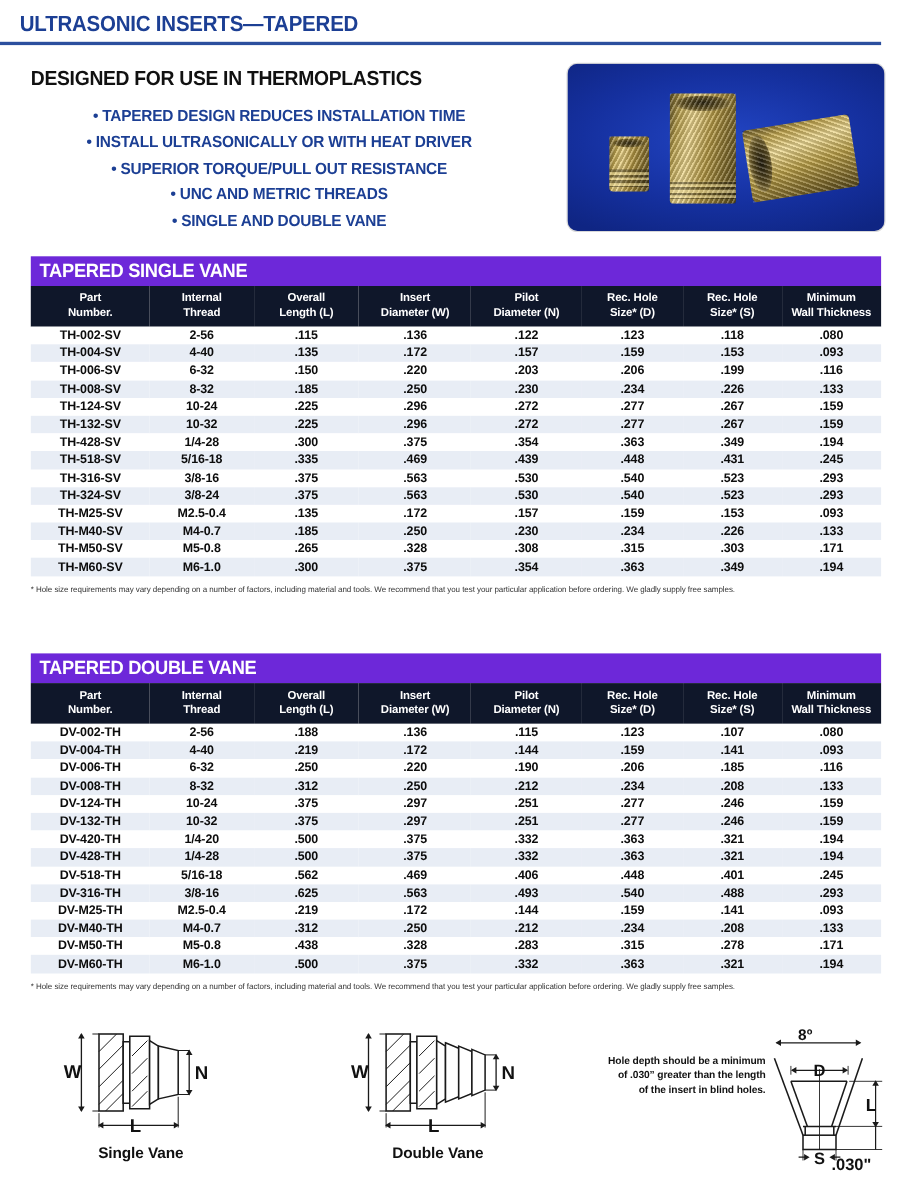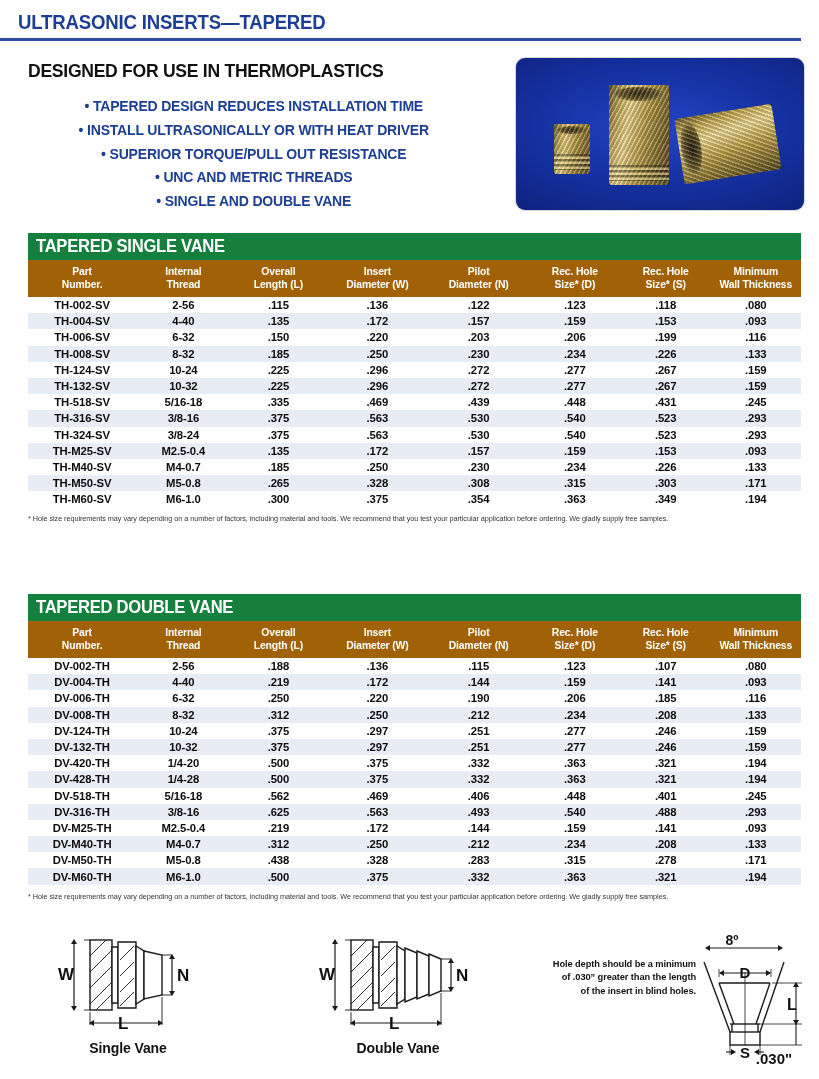"TAPERED SINGLE VANE" .table-caption-bar { background: #15803d -> #6d28d9 }
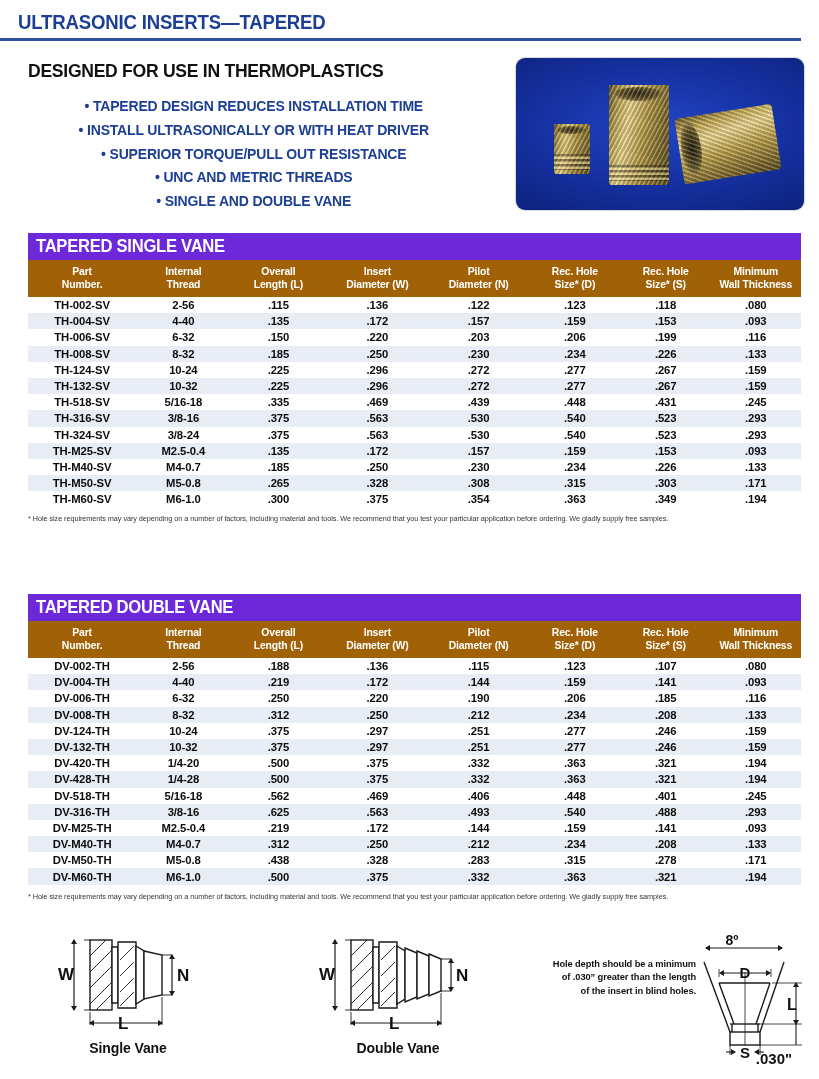"Part" table.spec thead th { background: #a16207 -> #0f172a }
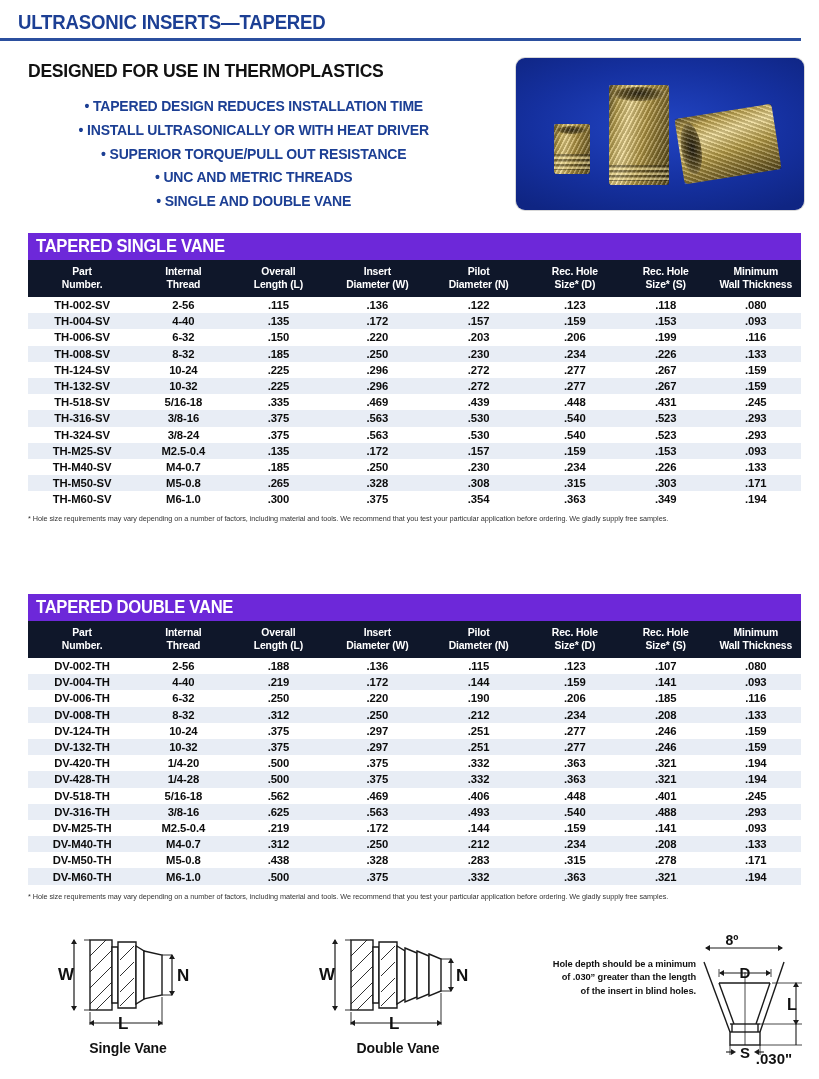"TH-428-SV" tr { html: none -> <tr> <td>TH-428-SV</td> <td>1/4-28</td> <td>.300</td> <td>.375</td> <td>.354</td> <td>.363</td> <td>.349</td> <td>.194</td> </tr> }
